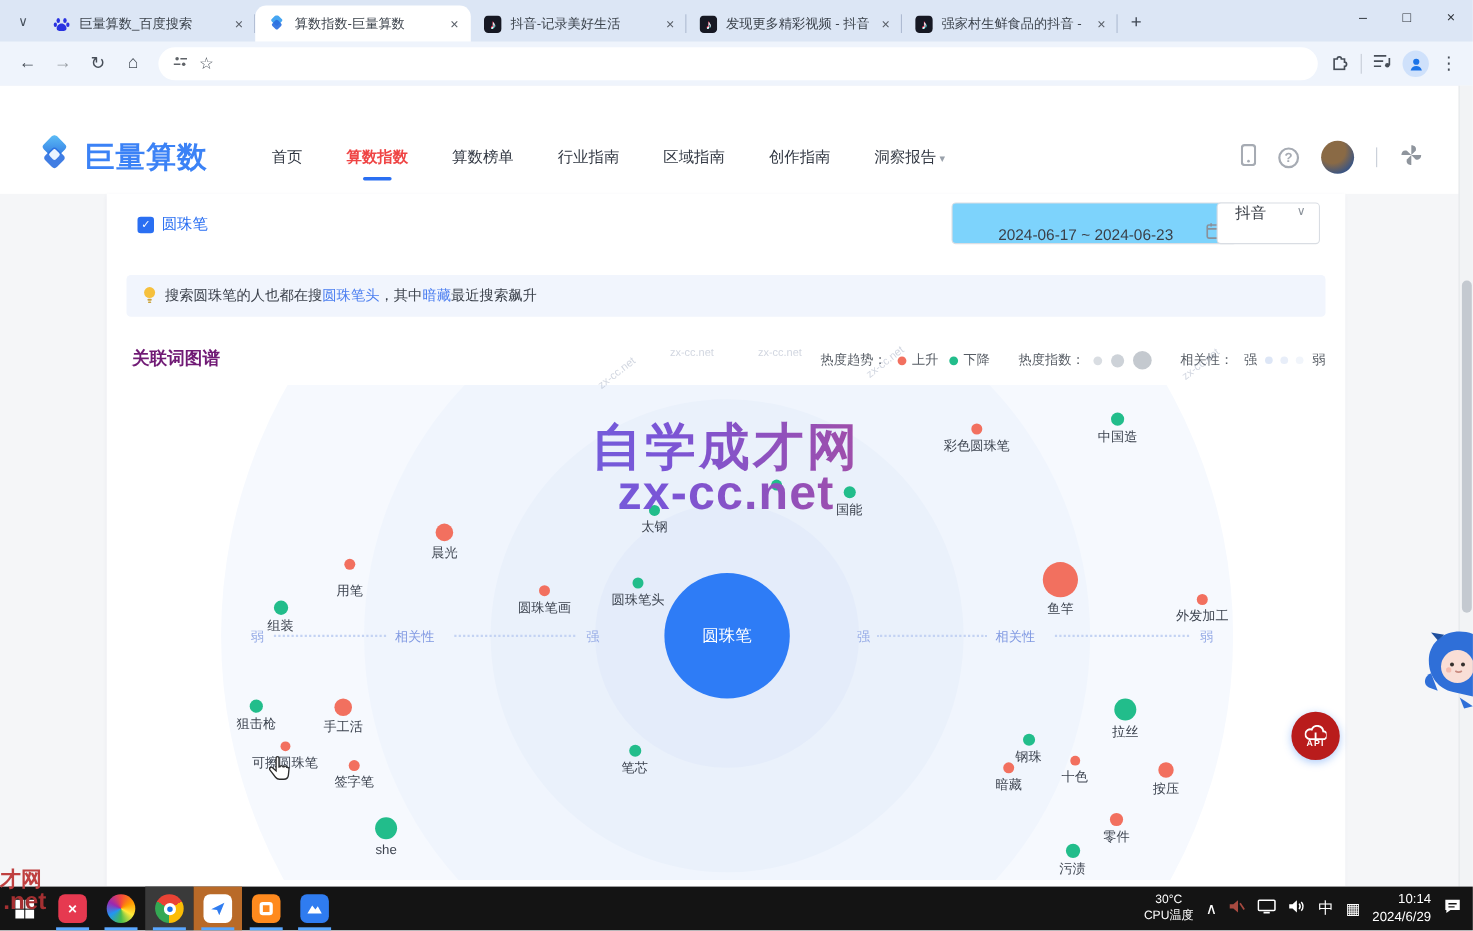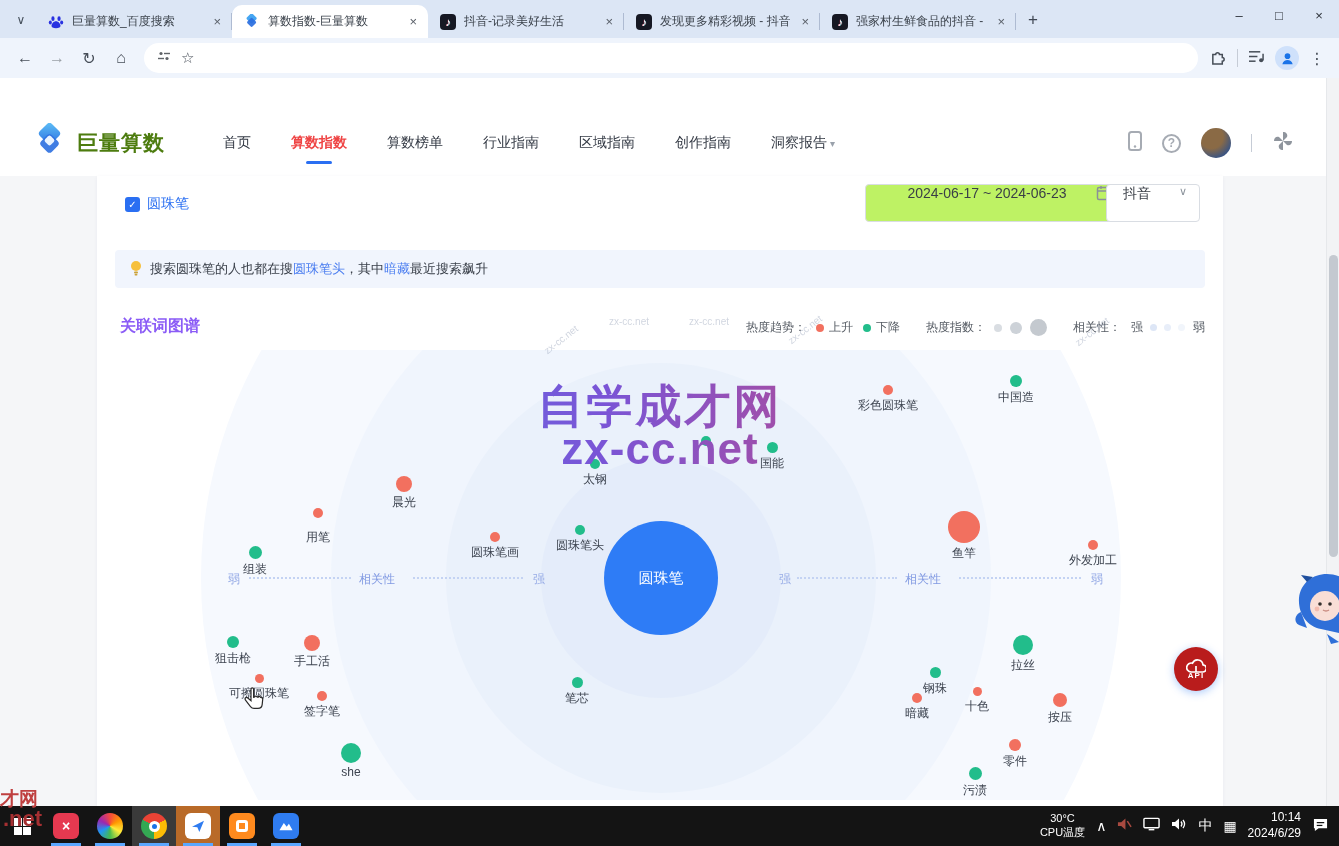"巨量算数" .logo-text { color: #4d7c0f -> #3b82f6; font-size: 21px -> 27px }
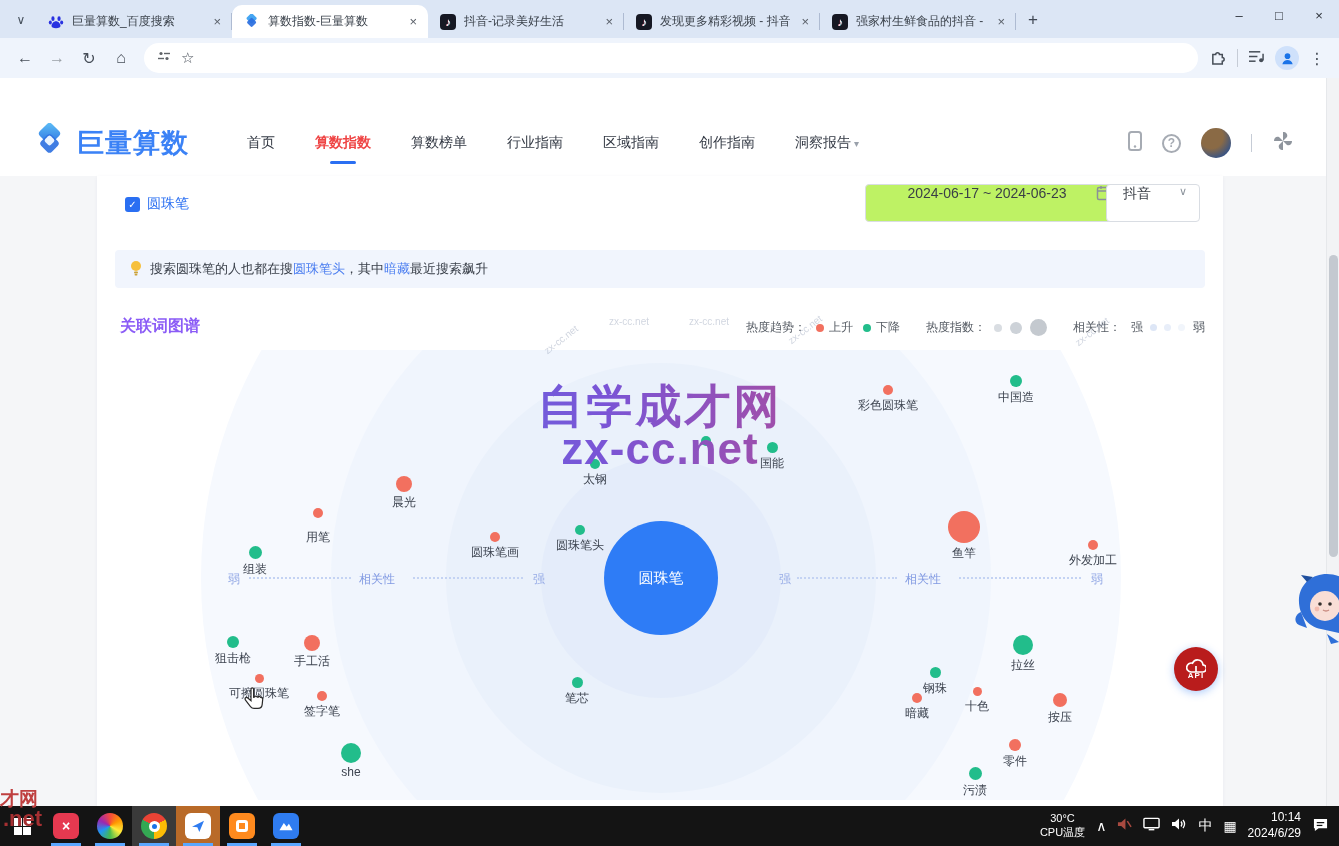"2024-06-17 ~ 2024-06-23" .datebox { align-items: flex-start -> flex-end; background: #bef264 -> #7dd3fc }
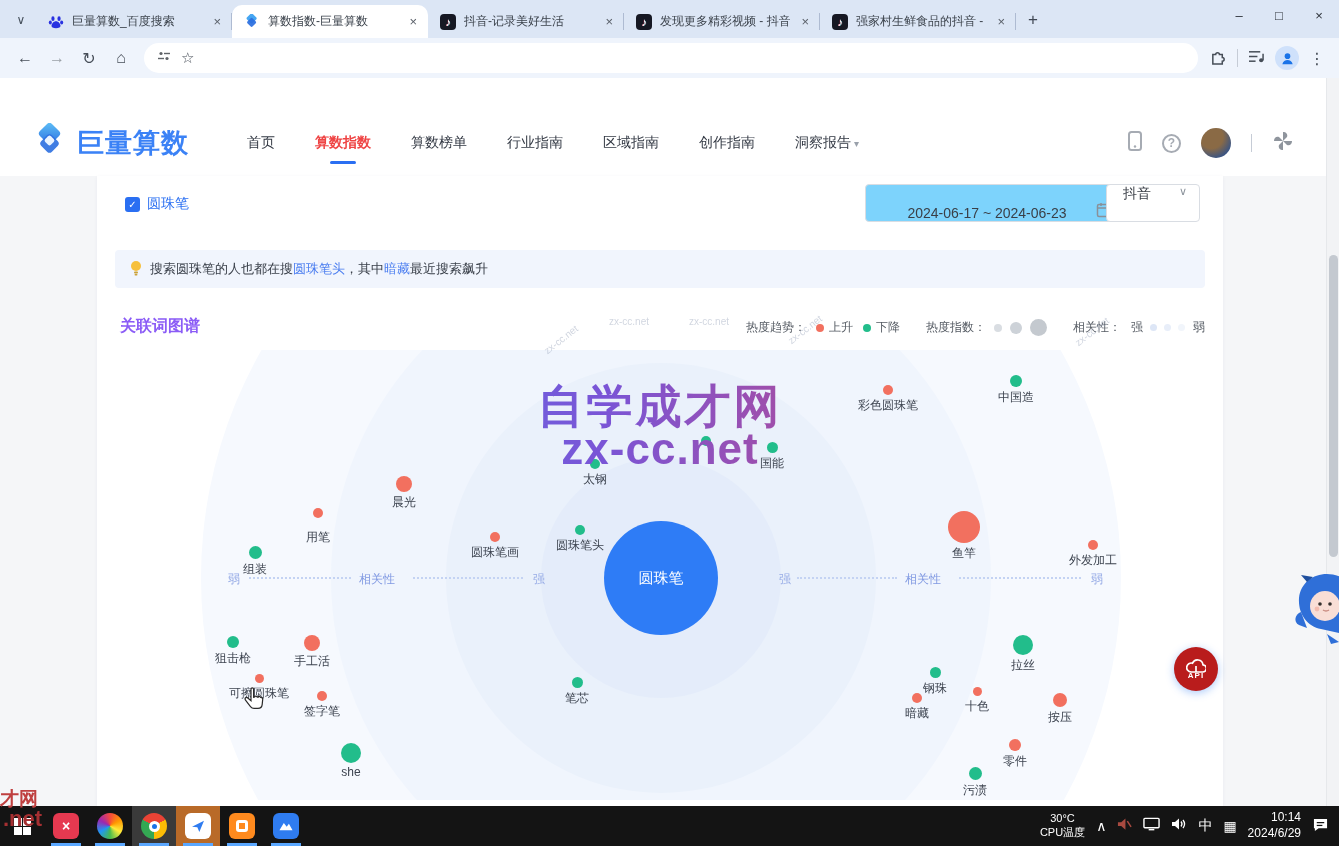"关联词图谱" .sec-title { color: #8b5cf6 -> #701a75 }
